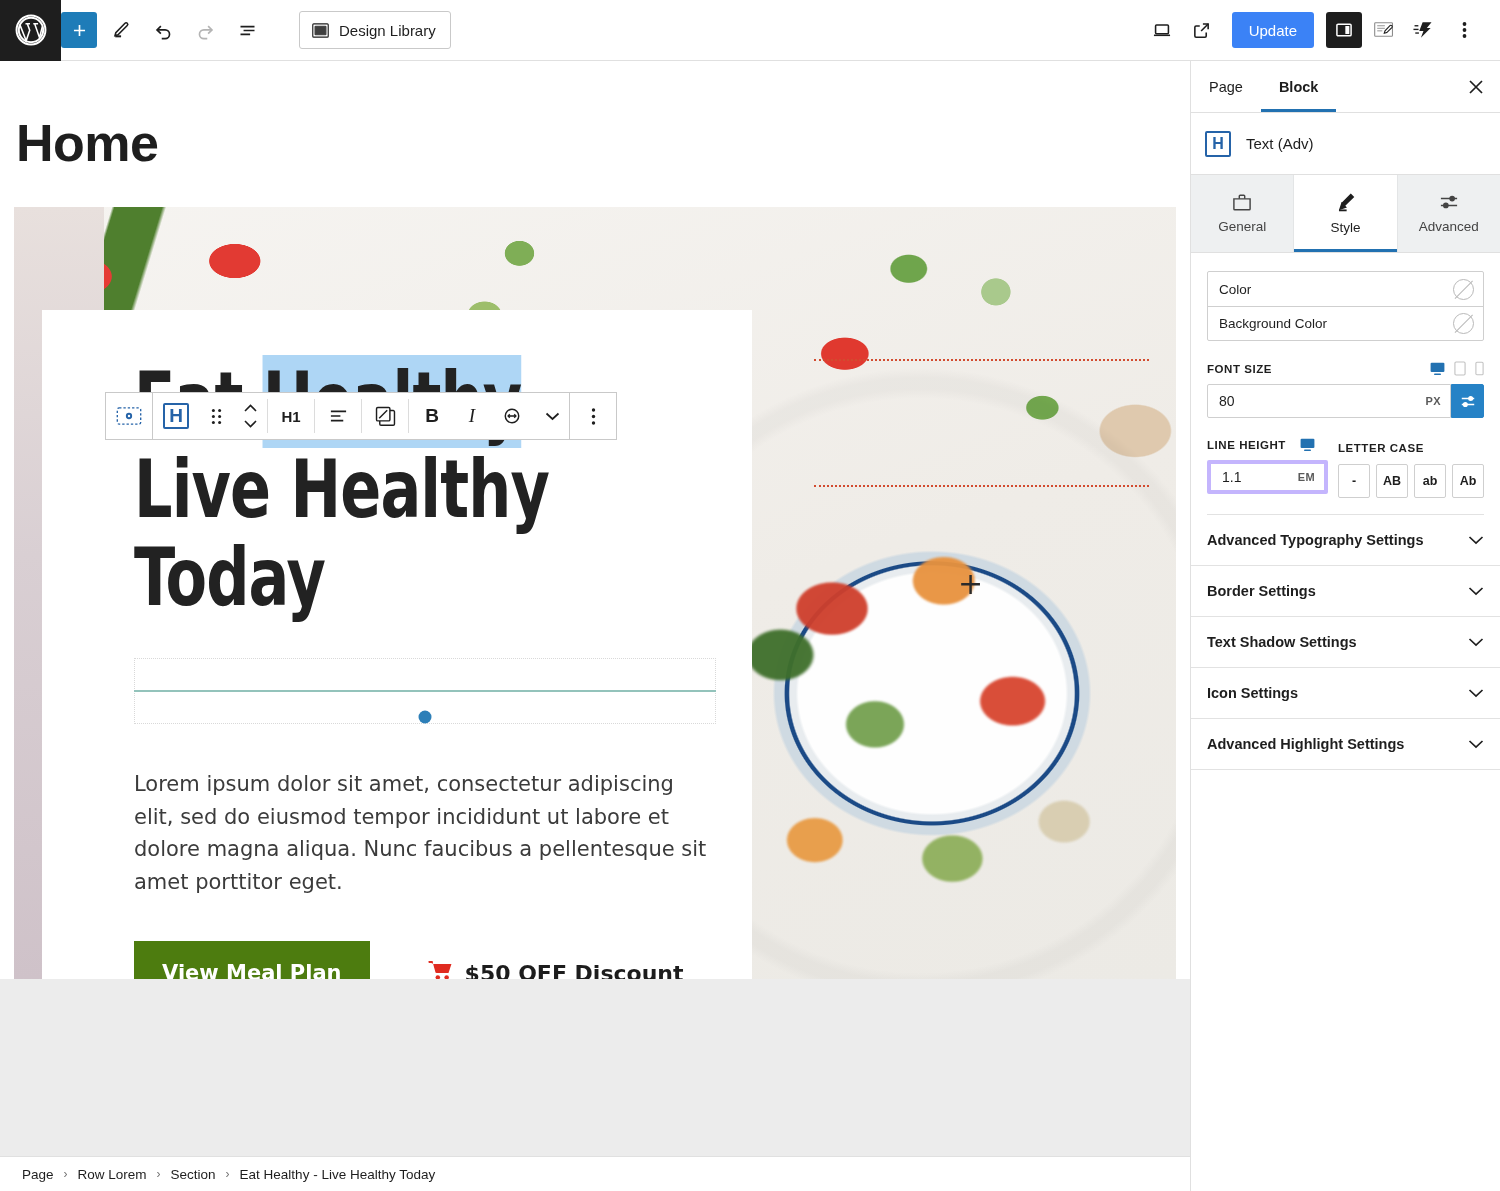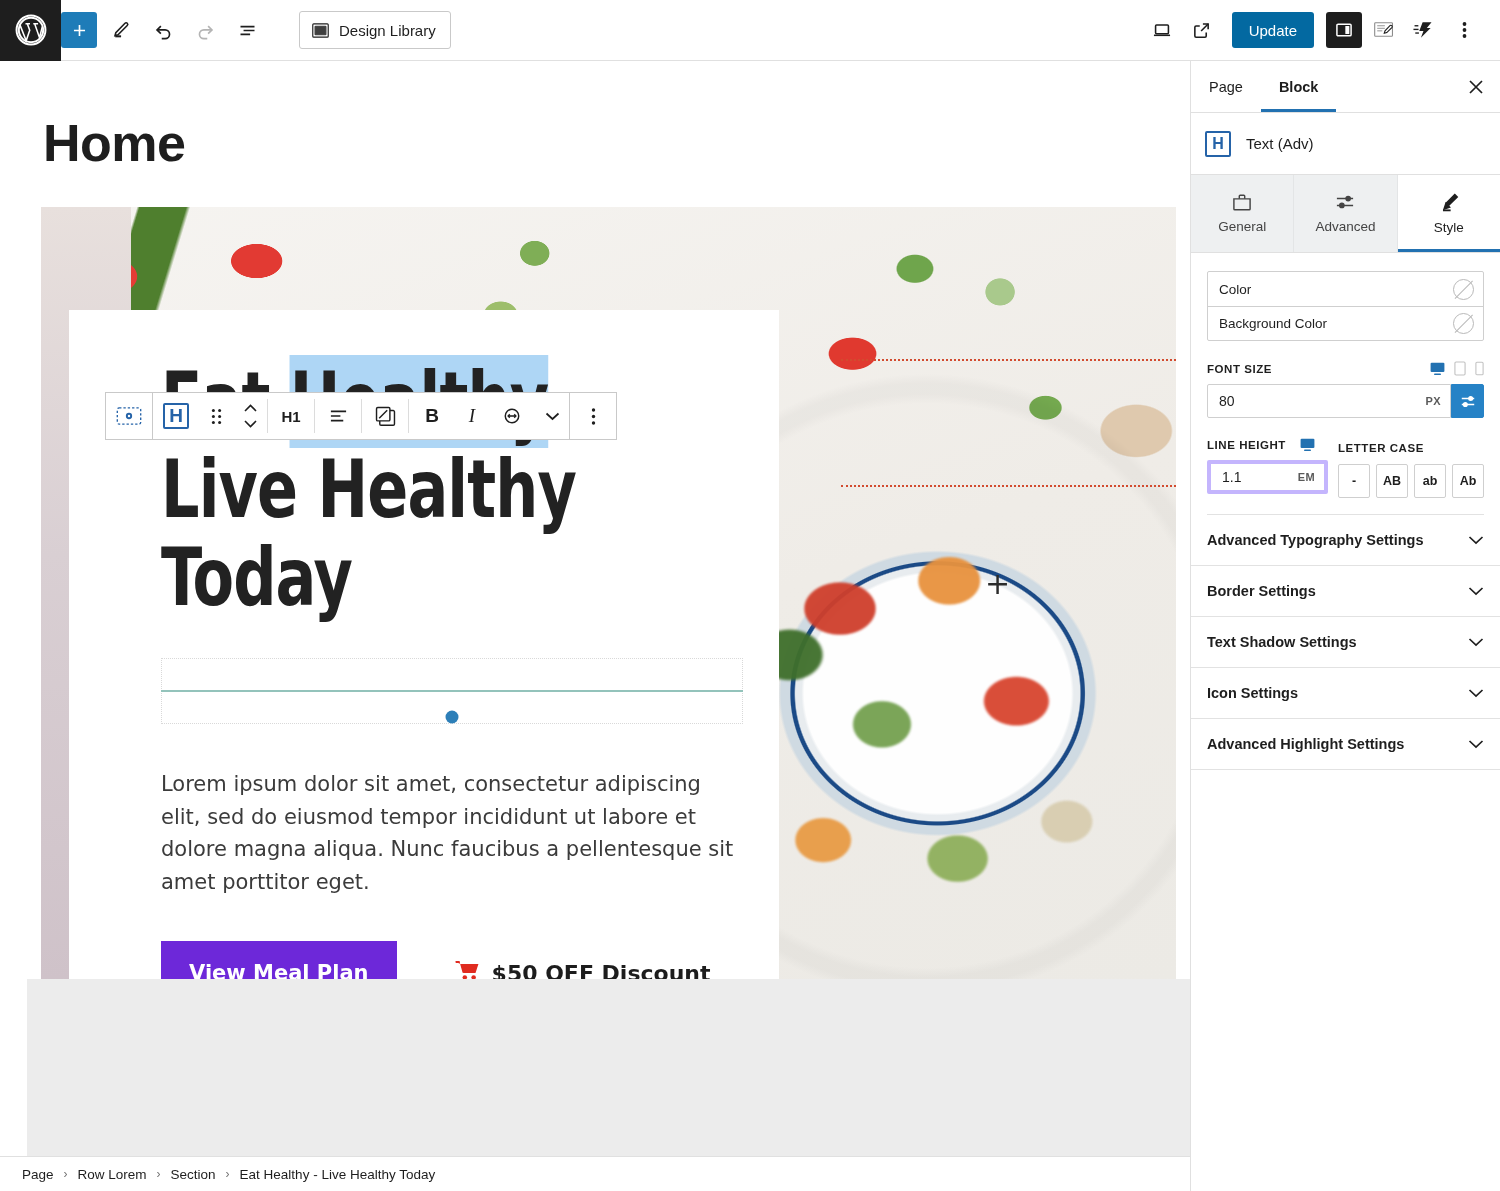"Update" .update-btn { background: #0369a1 -> #3b82f6 }
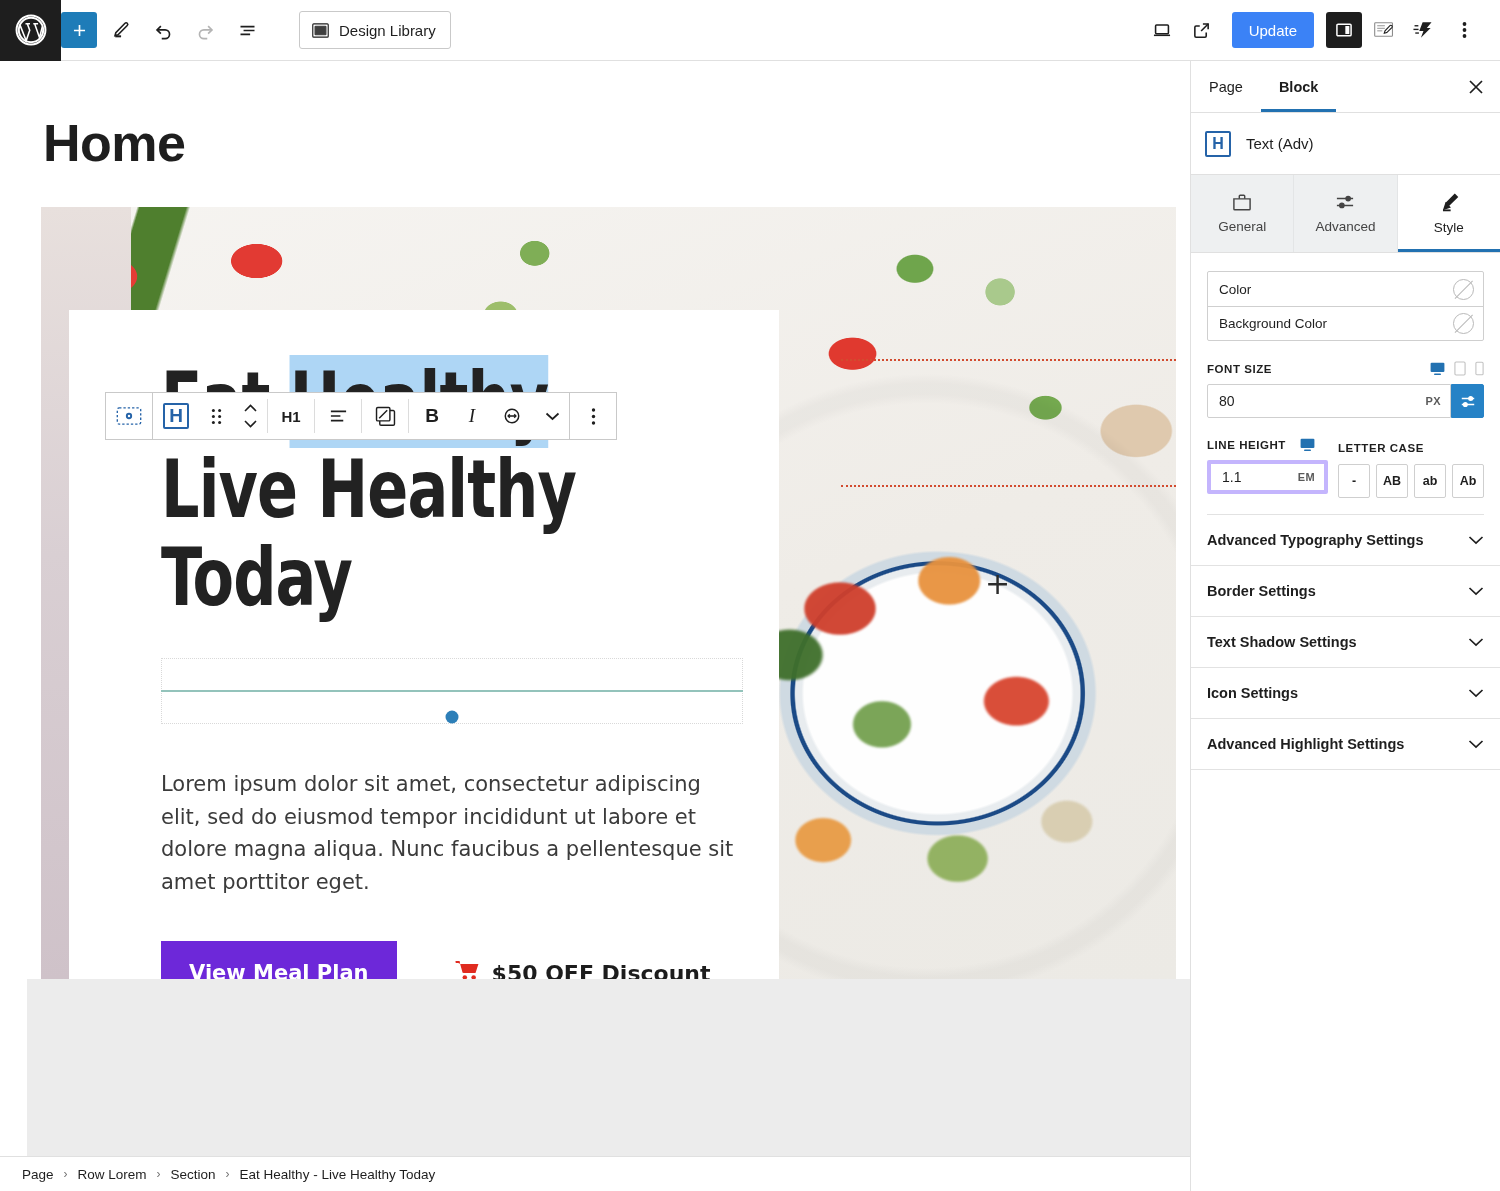"Home" .canvas { padding-left: 27px -> none }
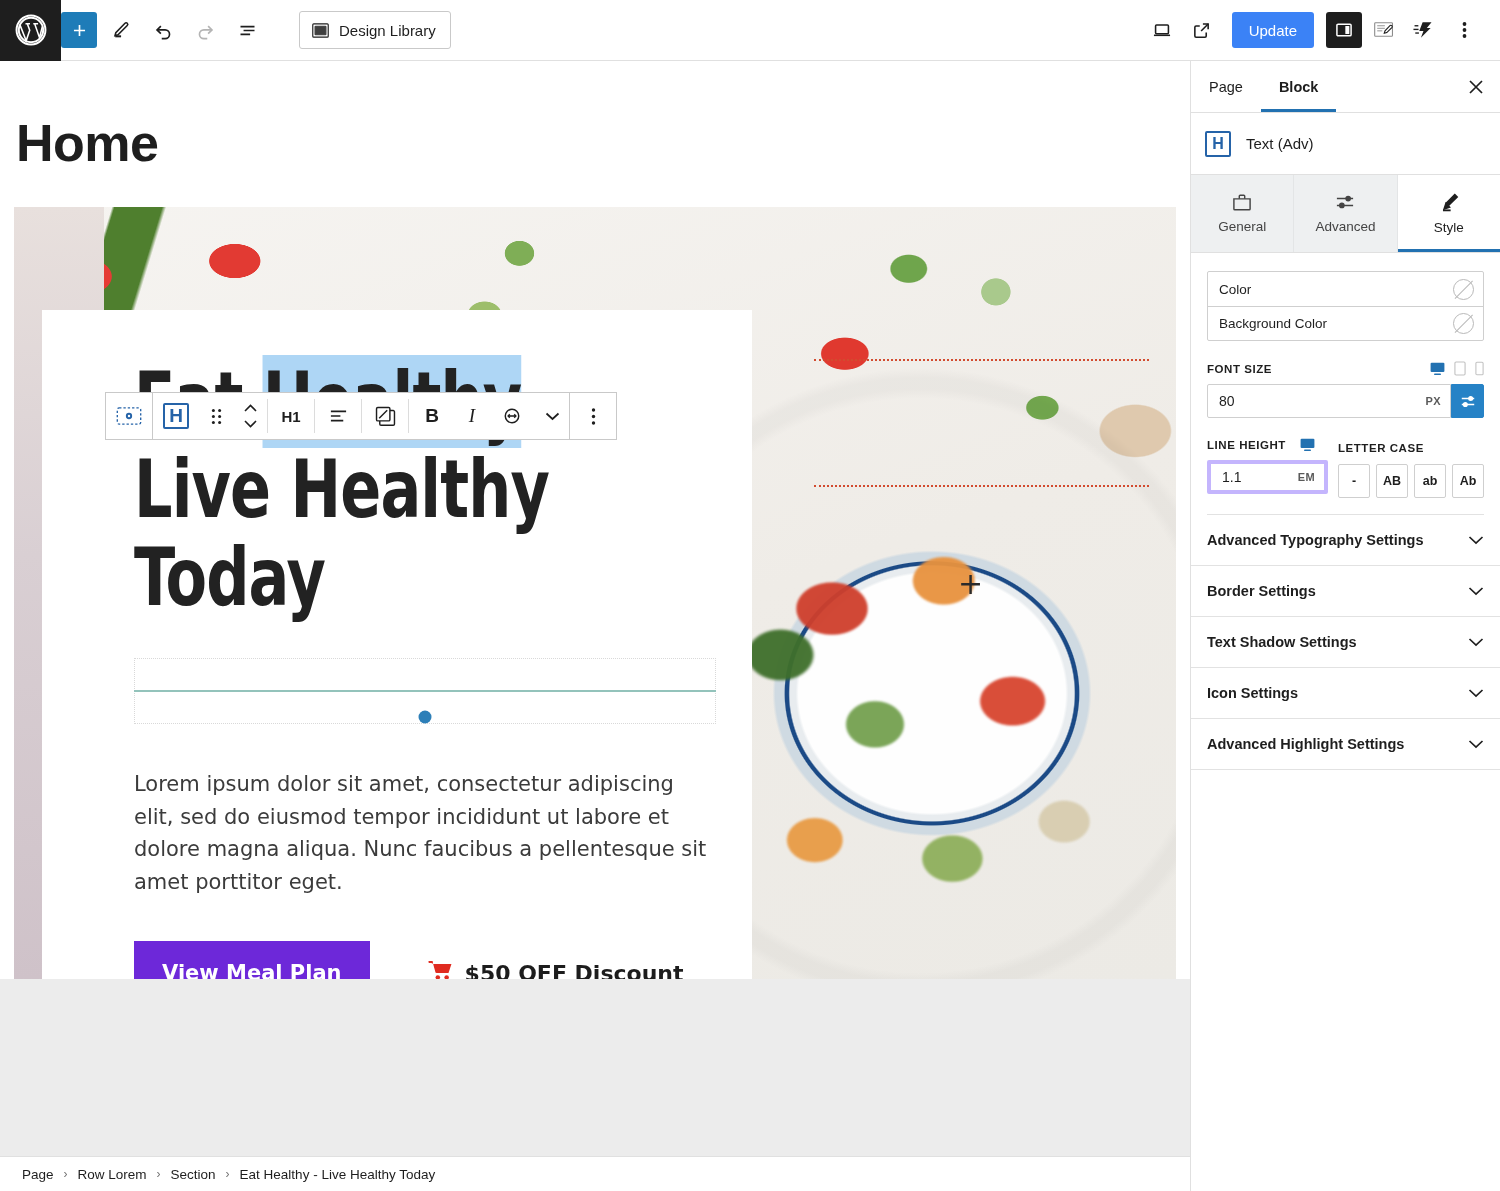"Advanced" button.sb-subtab { order: before "Style" -> after "Style" }
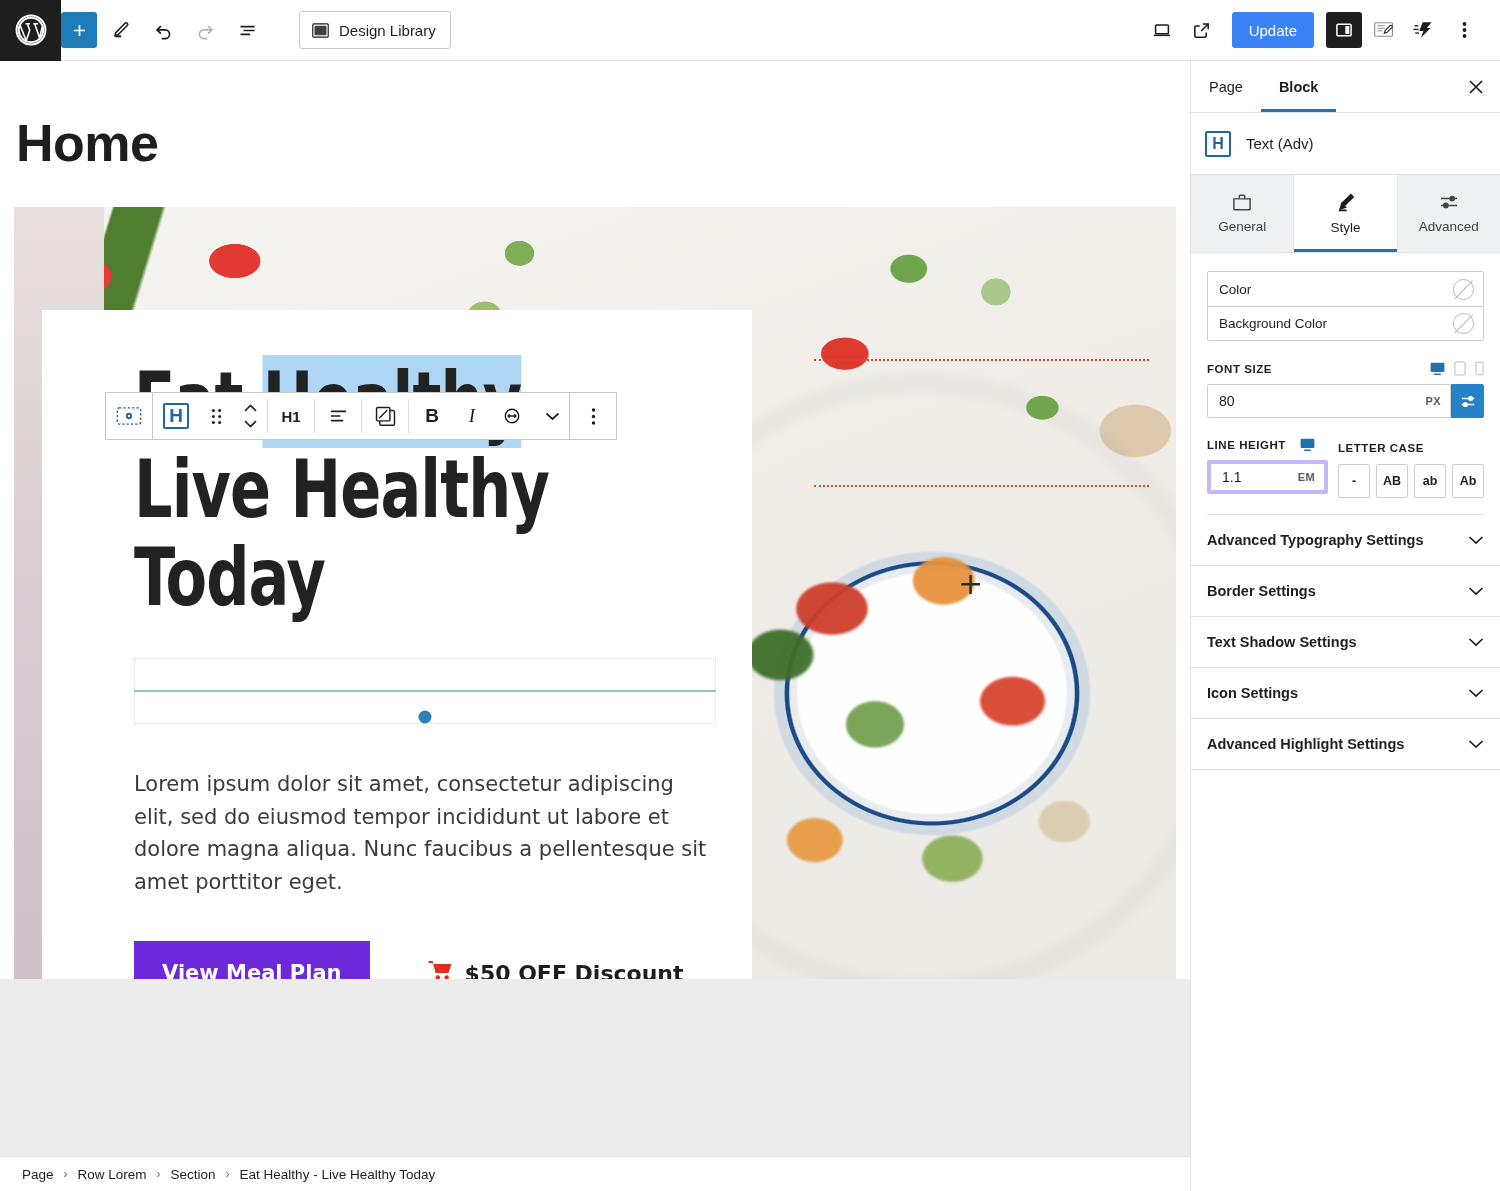"View Meal Plan" .cta-primary { background: #6d28d9 -> #4d7c0f }
